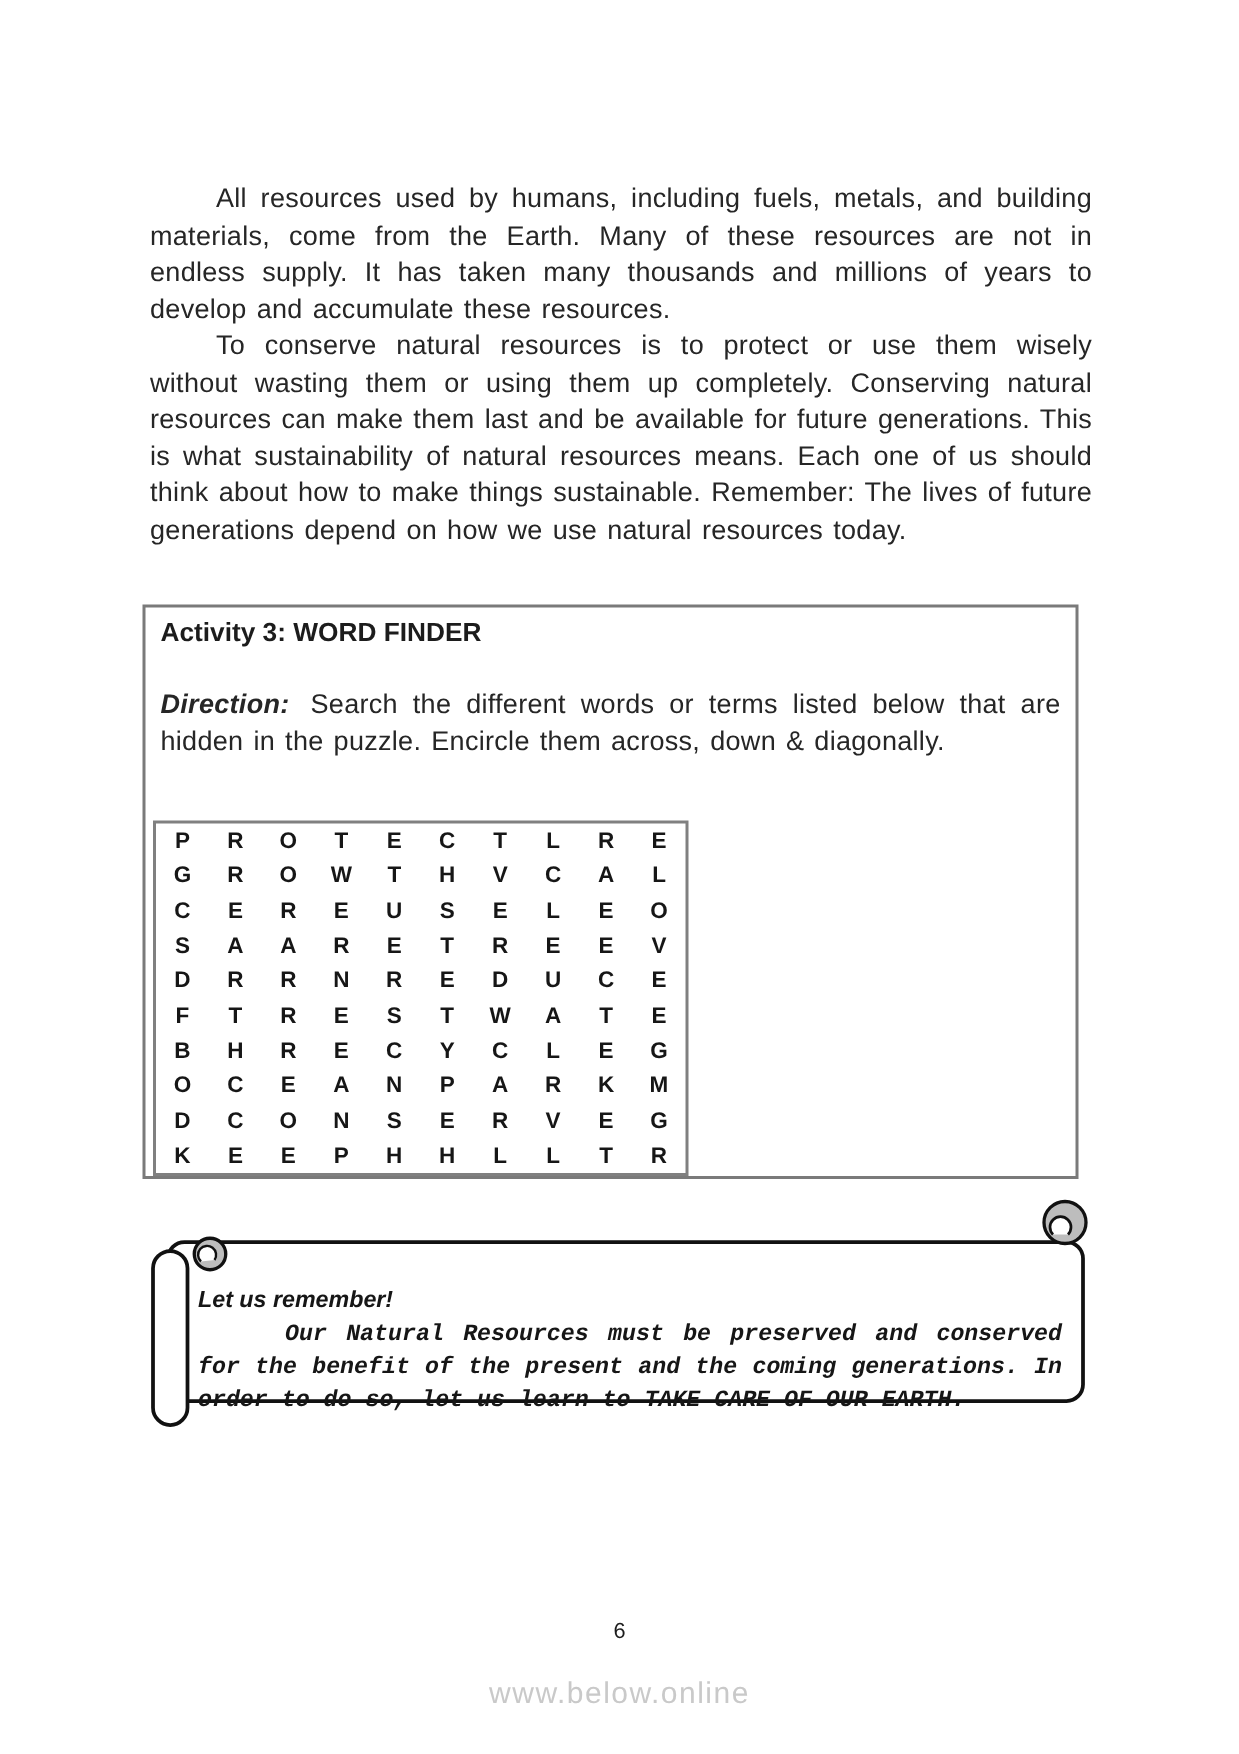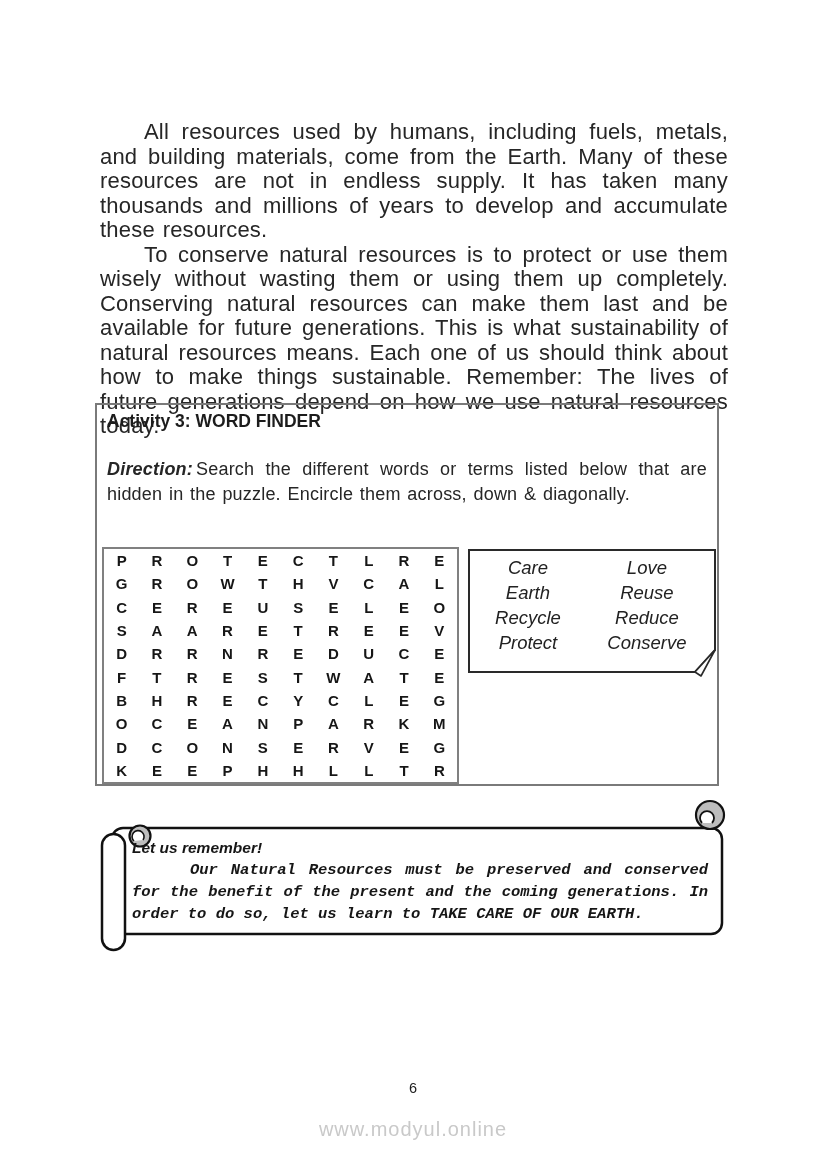"All resources used by humans," .body-text { font-size: 22px -> 18px }
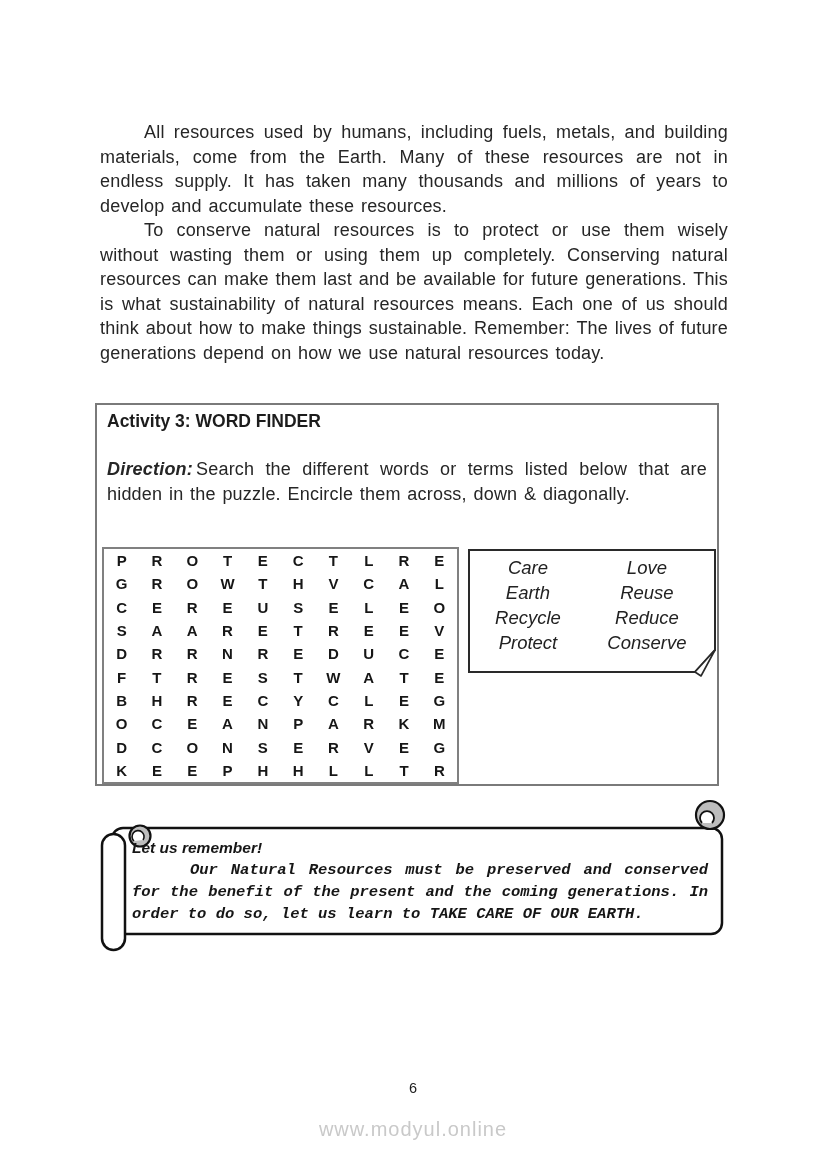"Direction:" .direction .dir-label { margin-right: 3px -> 14px }
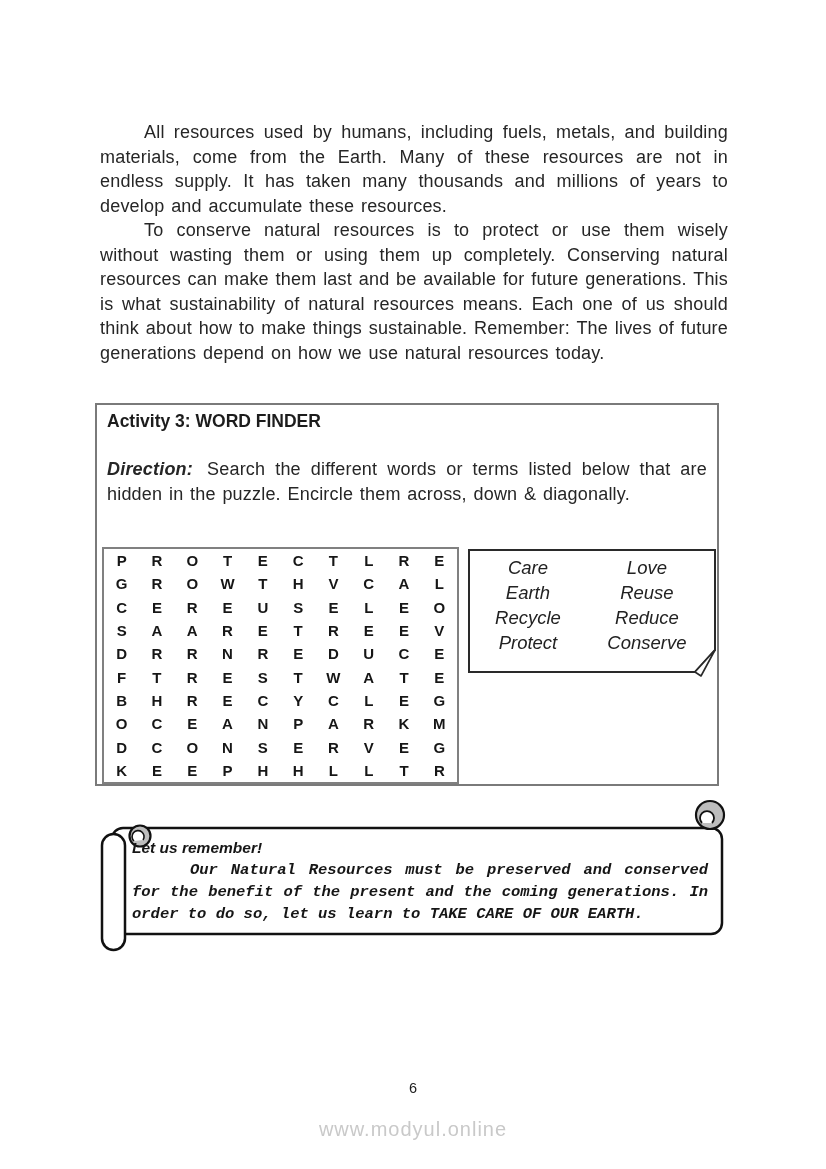"Care" div.word-box { html: <div> <svg> <path></path> <polygon></polygon> </svg> <div> <div> <div>Care</div> <div>Earth</div> <div>Recycle</div> <div>Protect</div> </div> <div> <div>Love</div> <div>Reuse</div> <div>Reduce</div> <div>Conserve</div> </div> </div> </div> -> none }
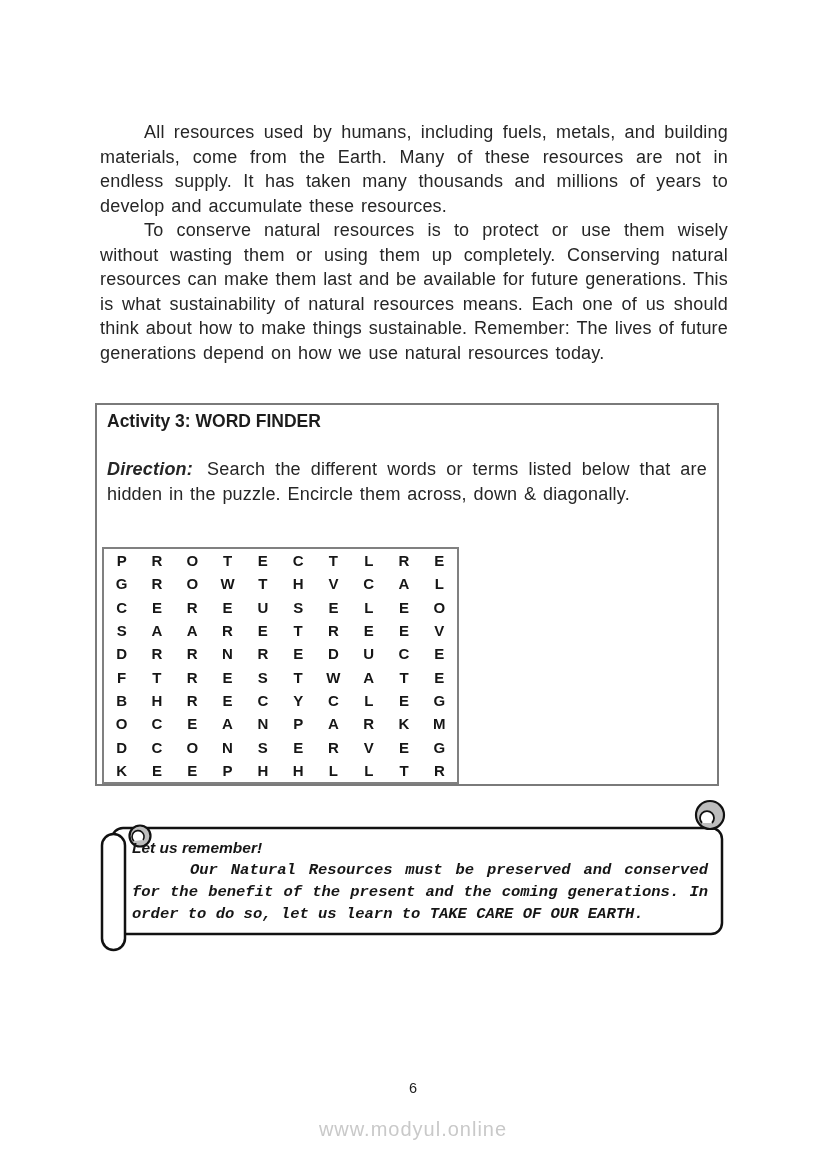"Let us remember!" .scroll-text { top: 39px -> 58px }
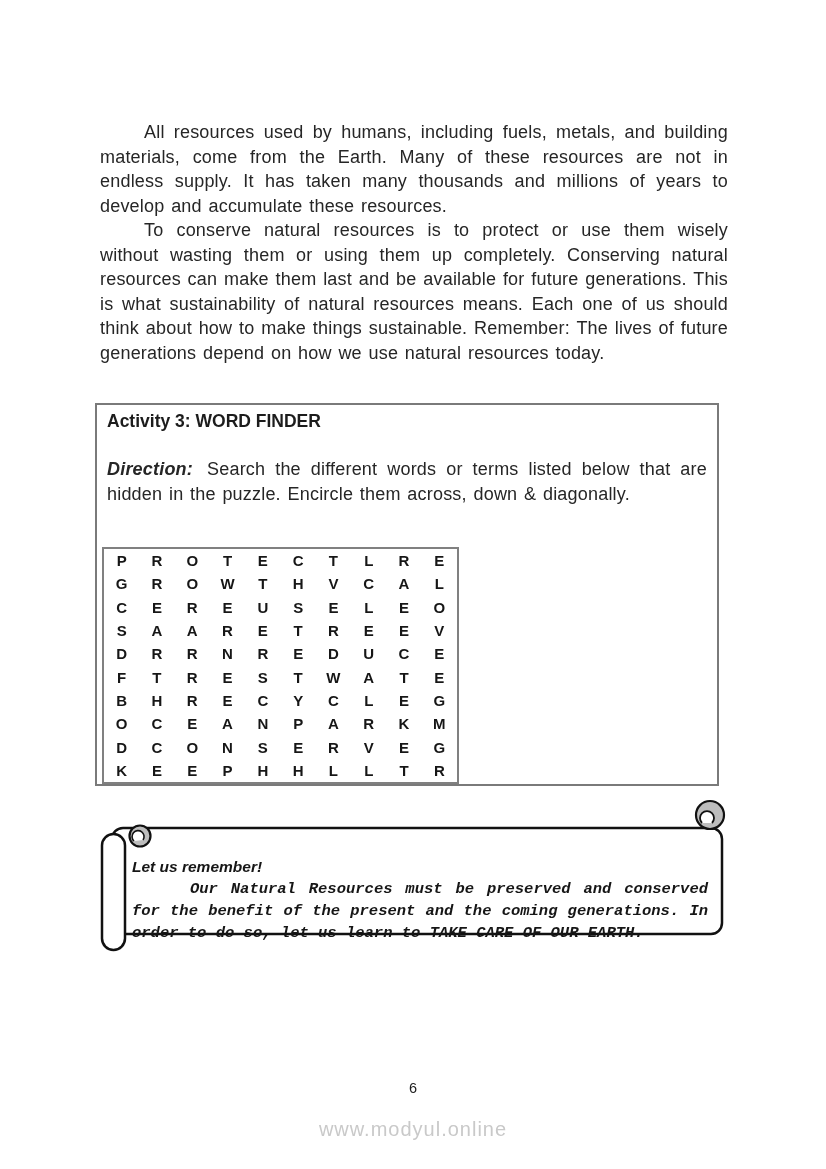"www.modyul.online" div.watermark { text: www.modyul.online -> www.below.online }
